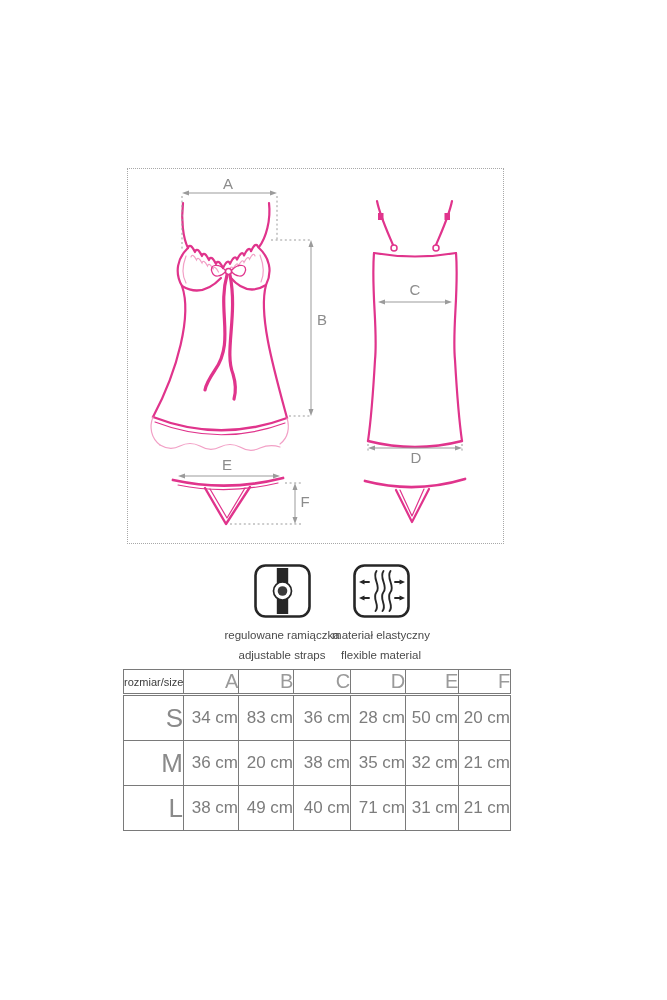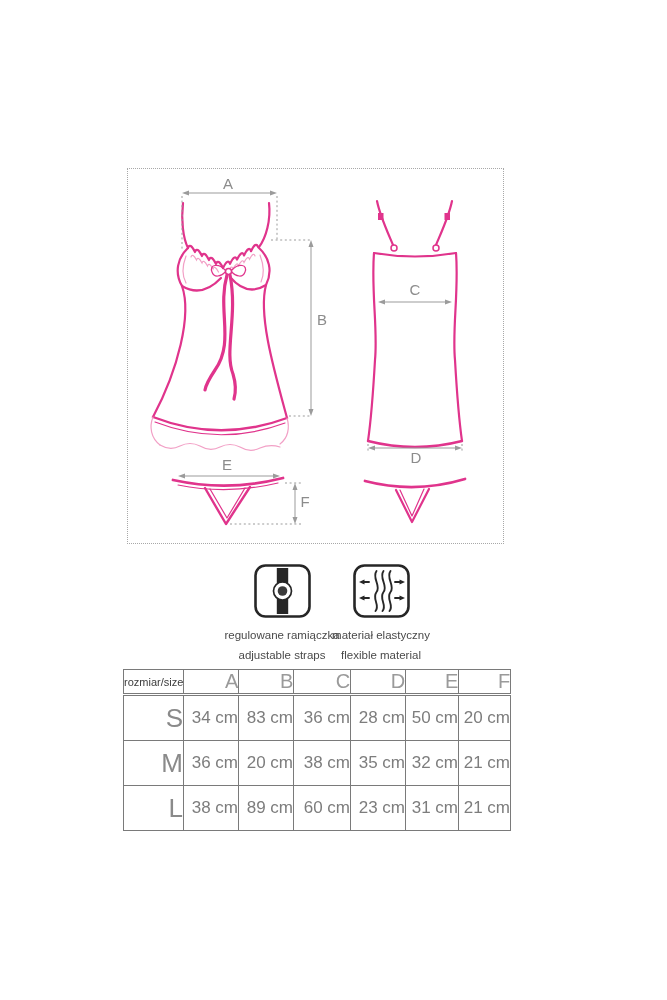"89 cm" td.cell-val { text: 89 -> 49 }
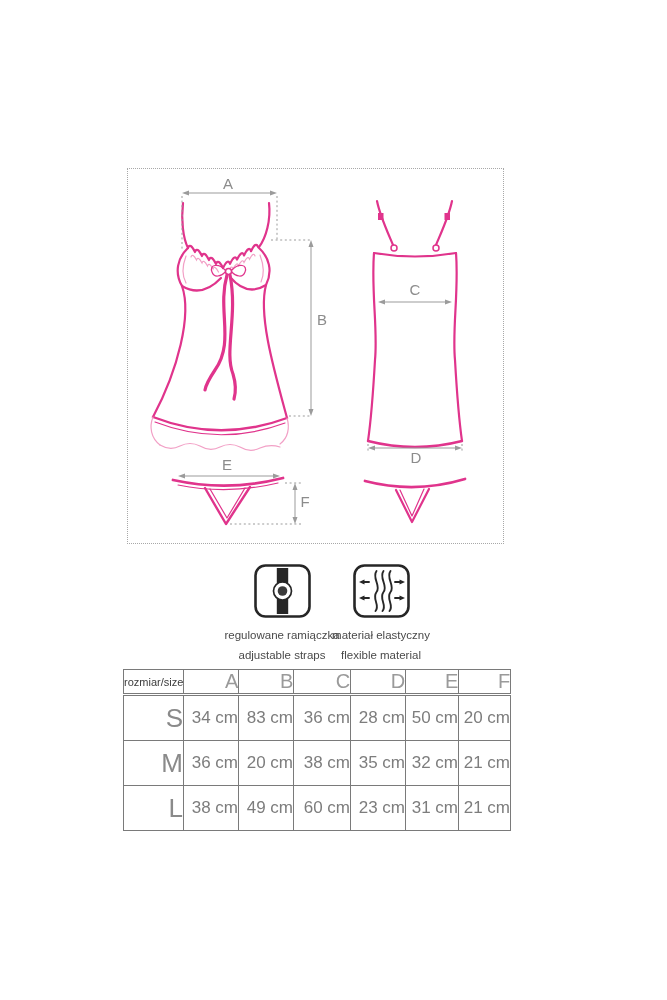"60 cm" td.cell-val { text: 60 -> 40 }
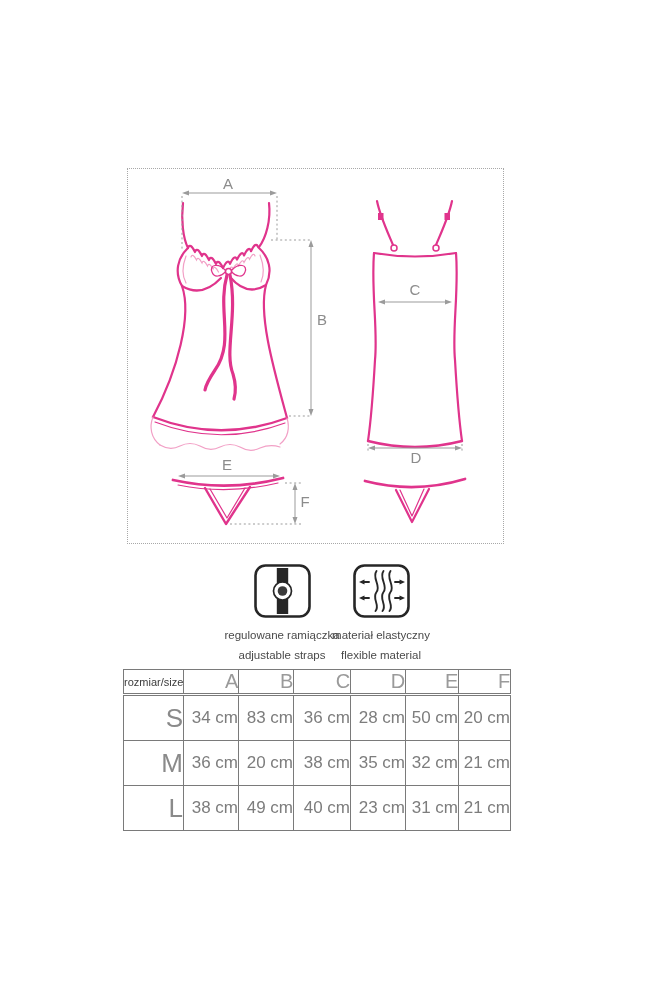"23 cm" td.cell-val { text: 23 -> 71 }
